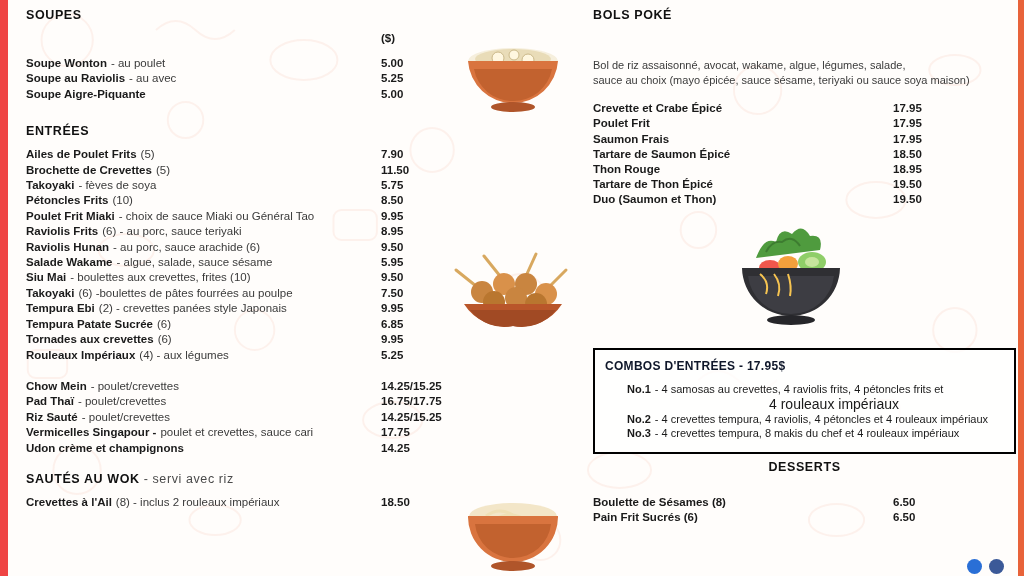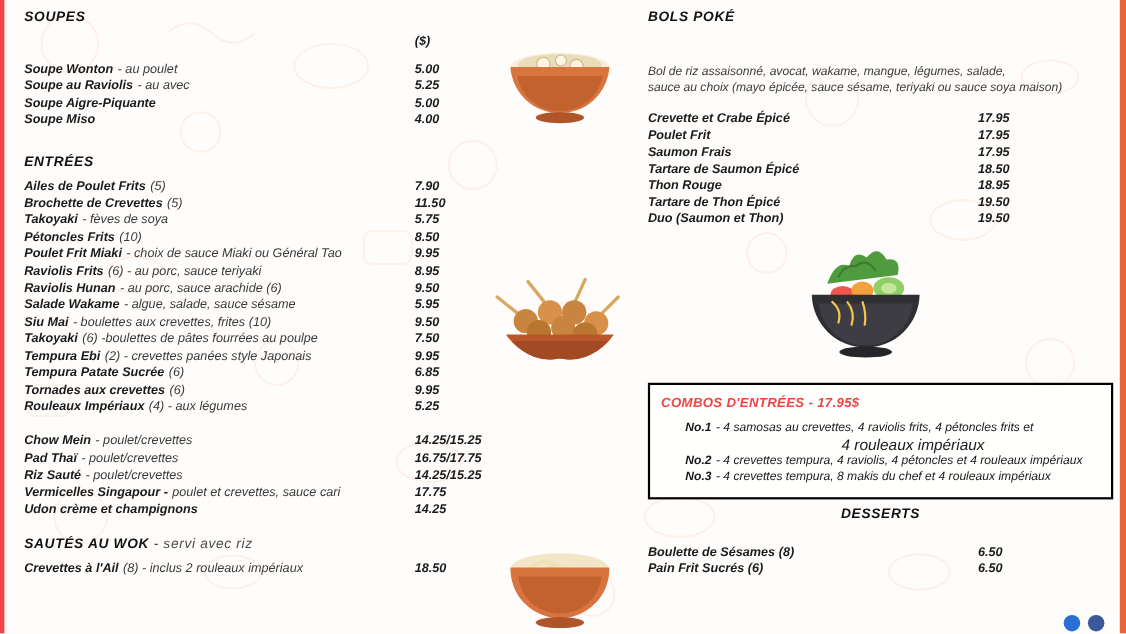"SOUPES" .page { border-left: 4px solid #ef4444 -> 8px solid #ef4444; font-style: italic -> none }
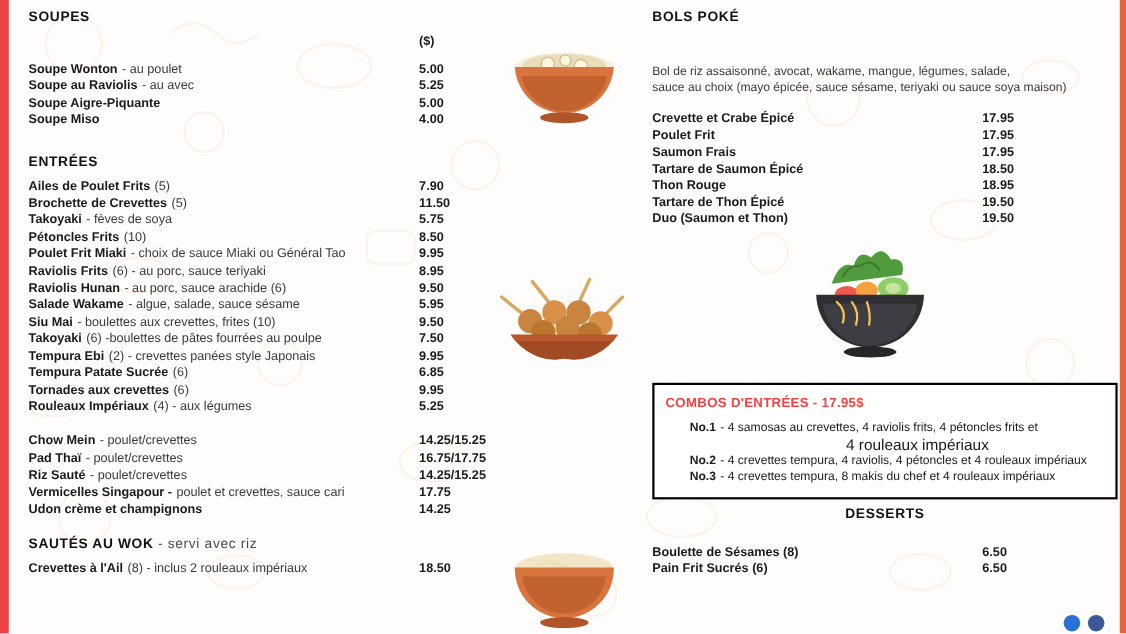"Bol de riz assaisonné, avocat," div { text: mangue -> algue }
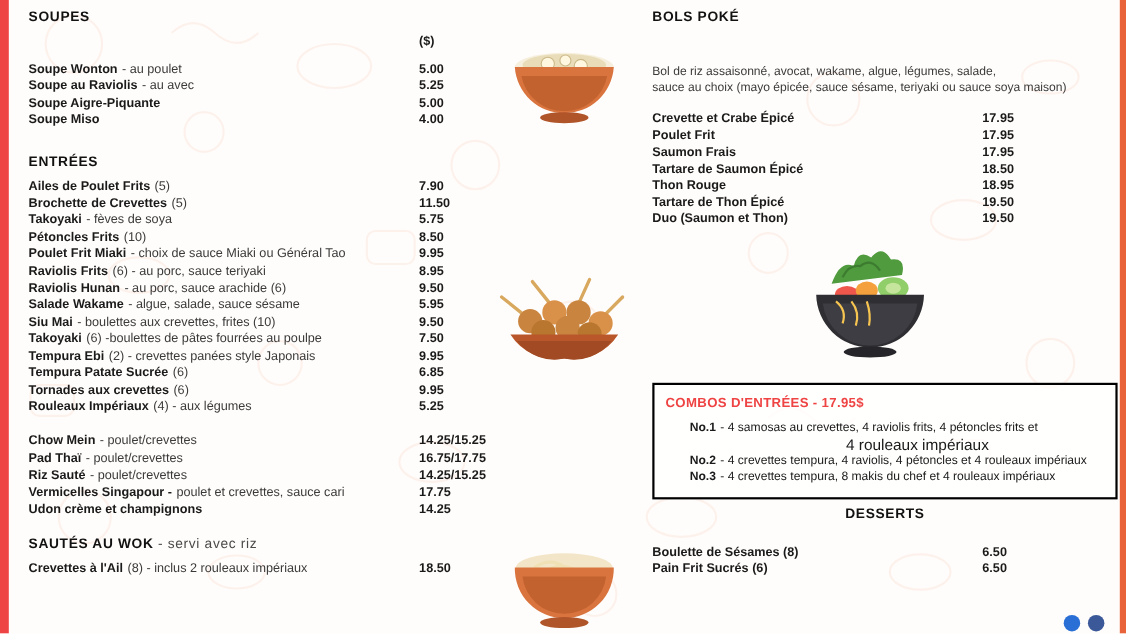"Soupe Miso" div.row { html: <div> <span>Soupe Miso</span> <span></span> <span>4.00</span> </div> -> none }
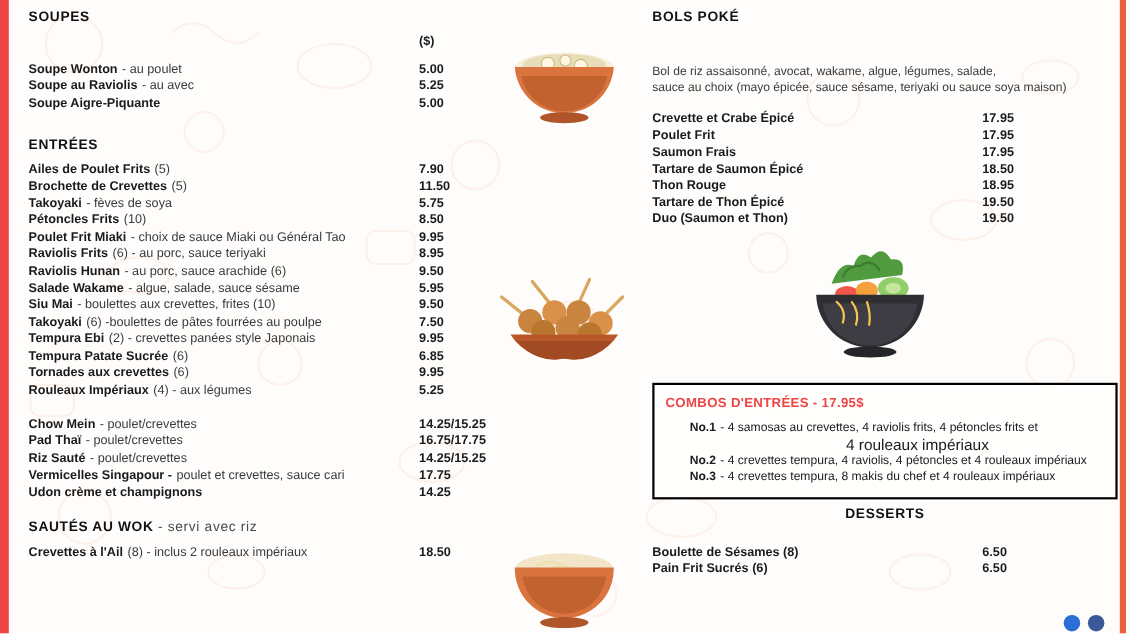"COMBOS D'ENTRÉES - 17.95$" .combo-title { color: #ef4444 -> #0f172a }
